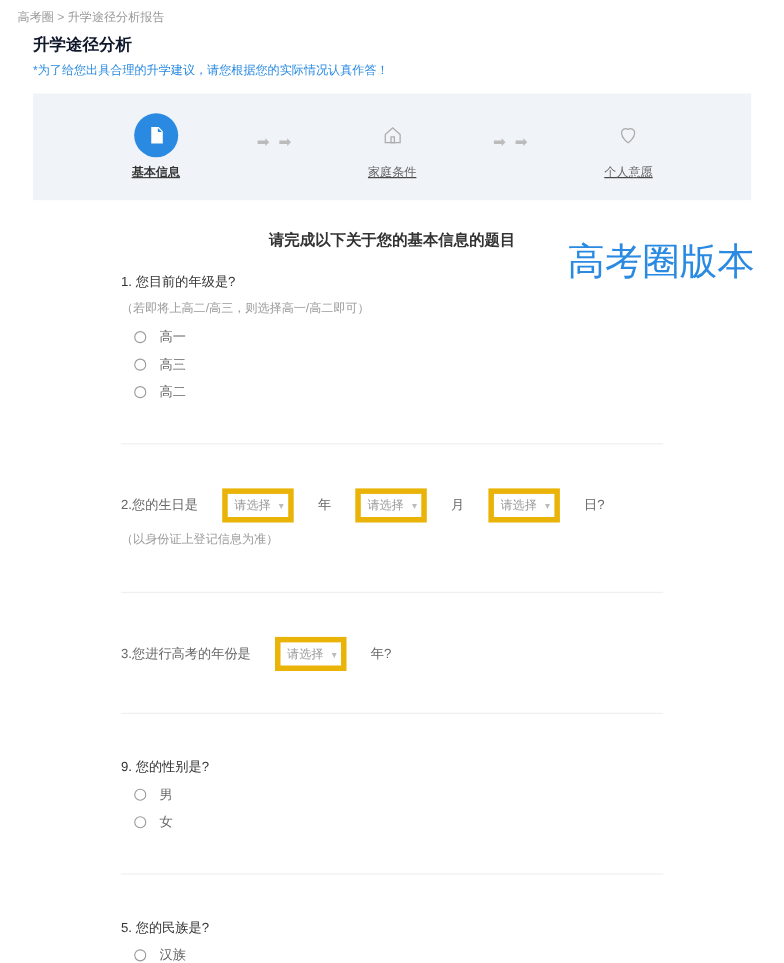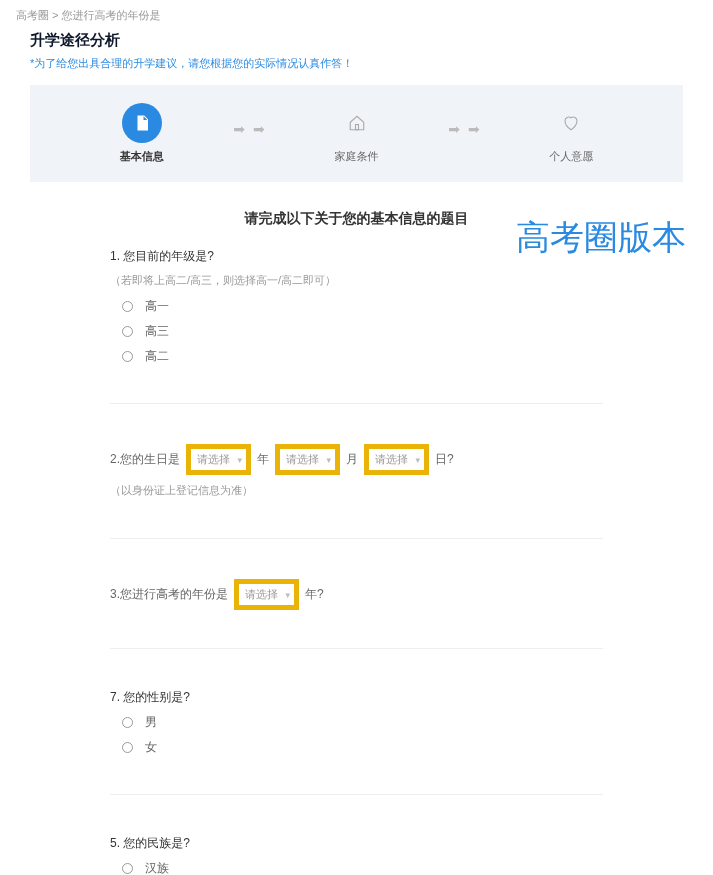"您进行高考的年份是" span { text: 您进行高考的年份是 -> 升学途径分析报告 }
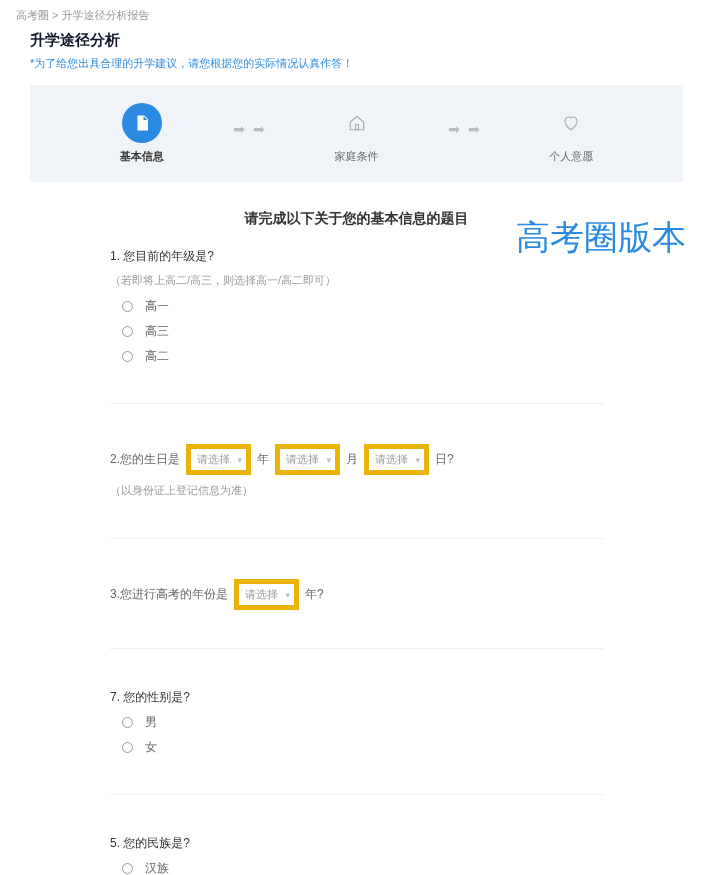"基本信息" .step { text-decoration: none -> underline }
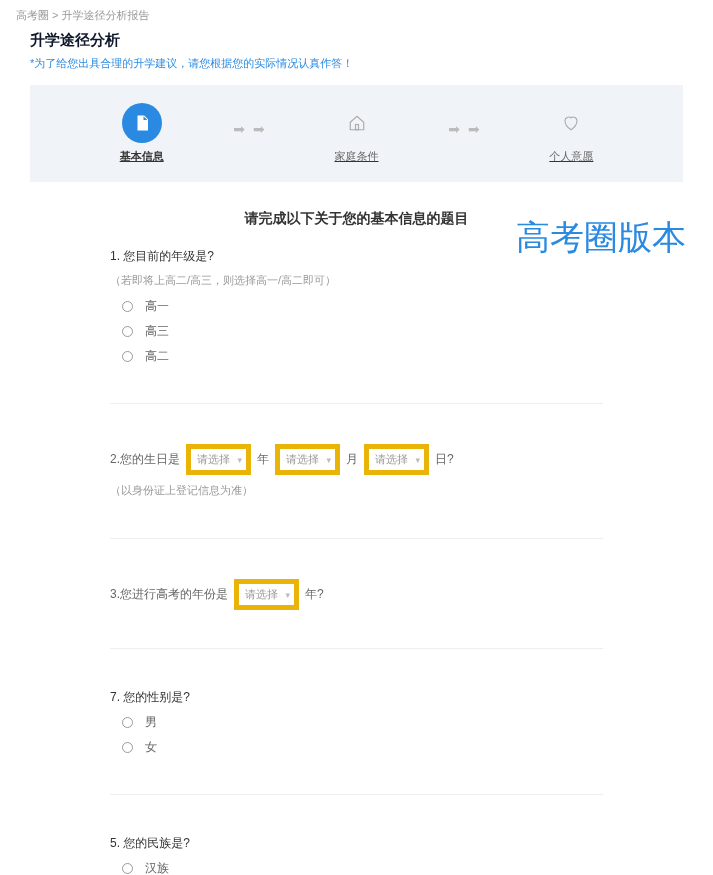"2.您的生日是" .inline-row { gap: 6px -> 22px }
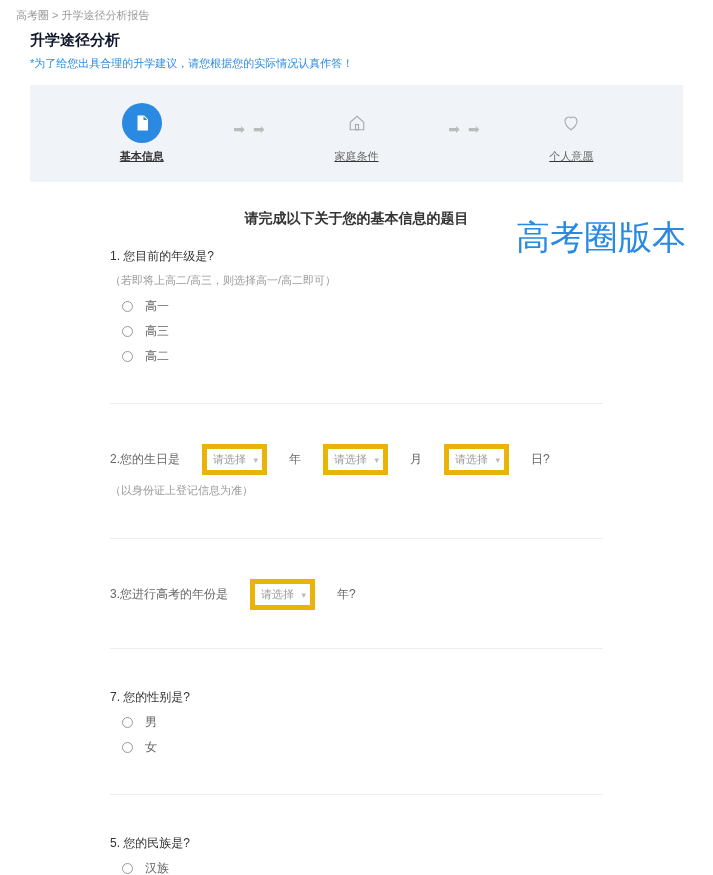"7. 您的性别是?" div.q-title { text: 7 -> 9 }
